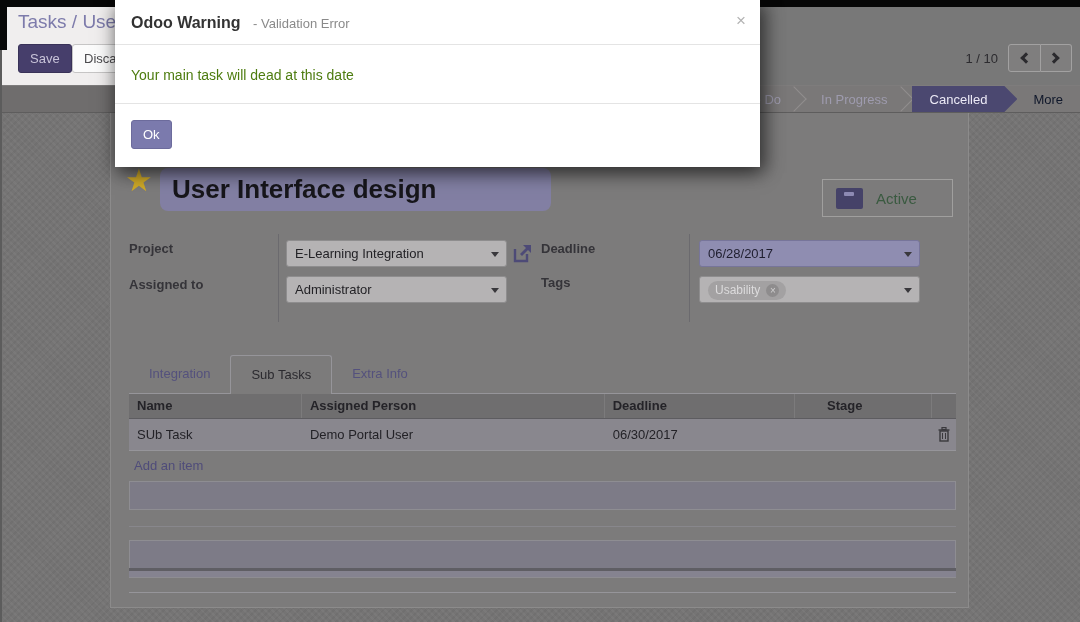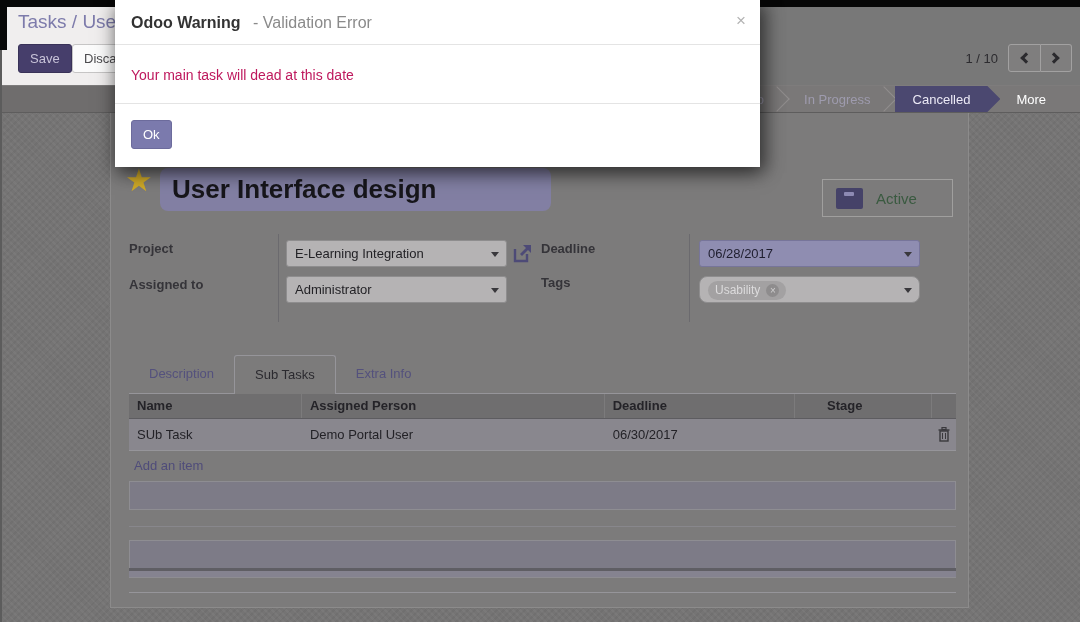"- Validation Error" .modal-subtitle { font-size: 16px -> 13px }
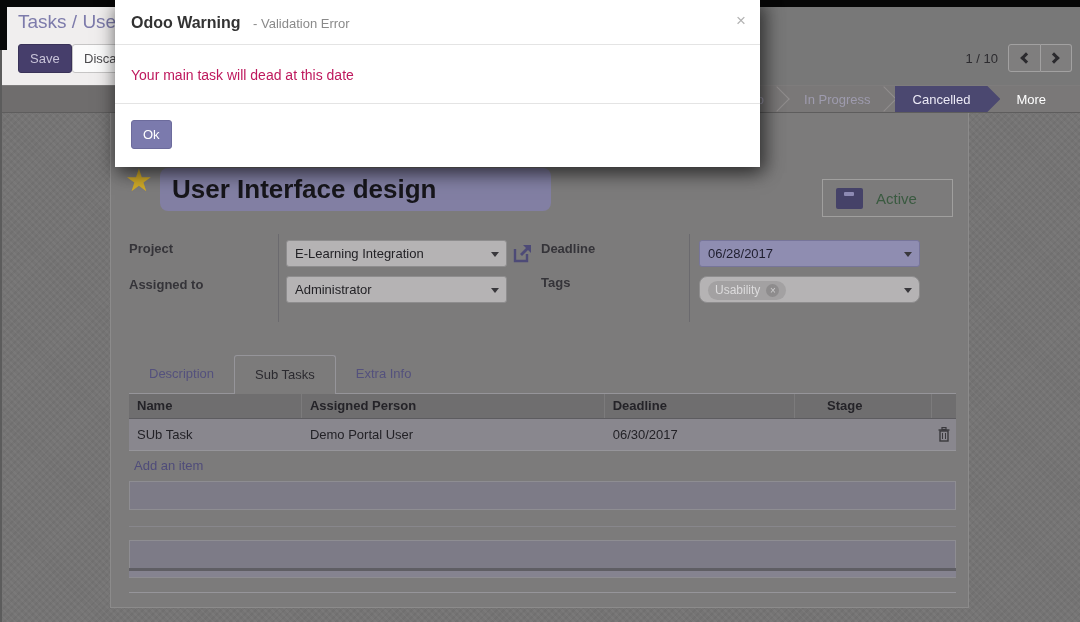"Your main task will dead" .modal-body { color: #be185d -> #4d7c0f }
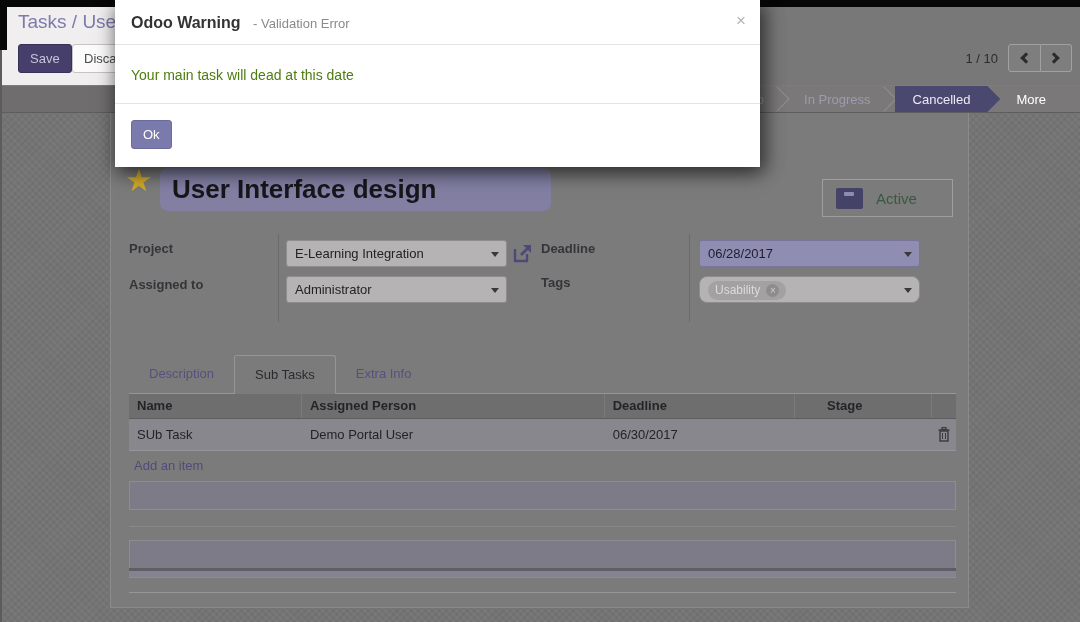"More" .stage.more { color: #ffffff -> #0f172a; padding-right: 34px -> 17px }
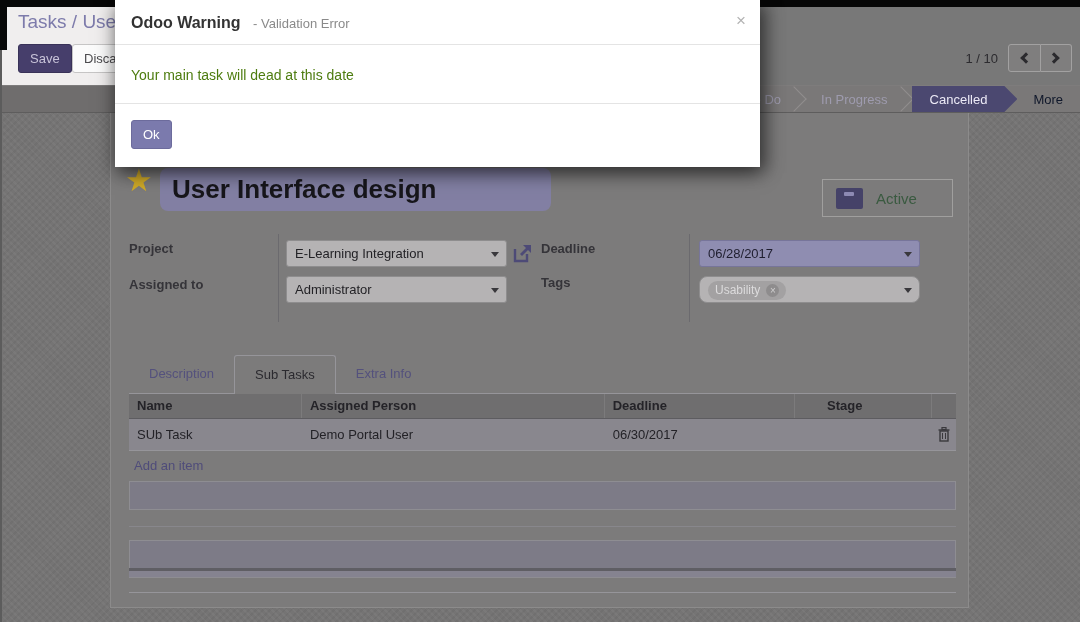"Usability" div.fbox { border-radius: 8px -> none }
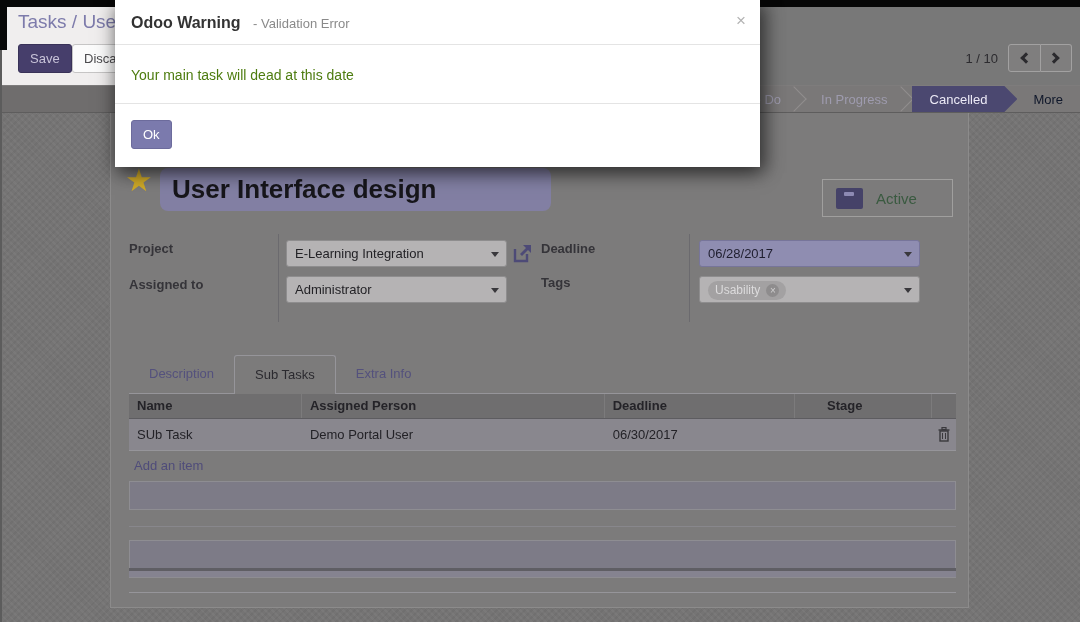"Description" div.tab { text: Description -> Integration }
